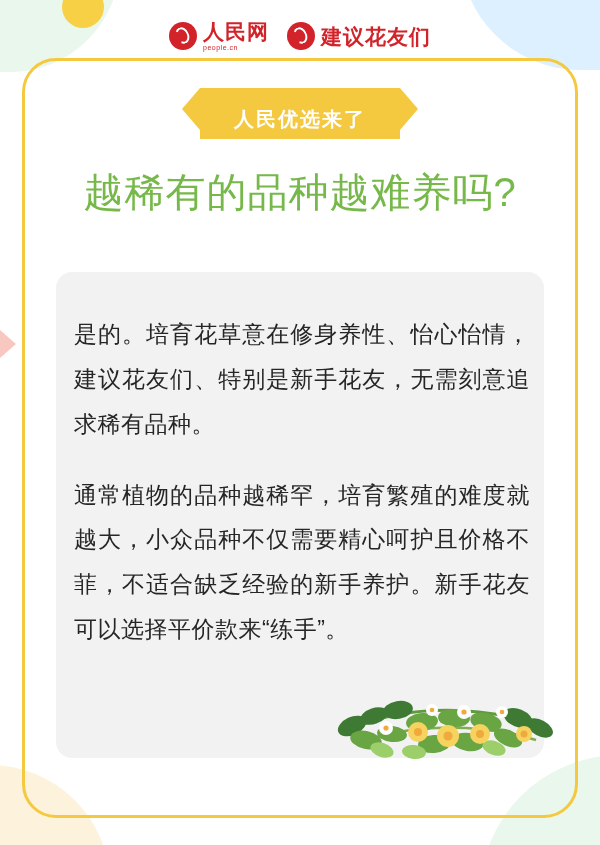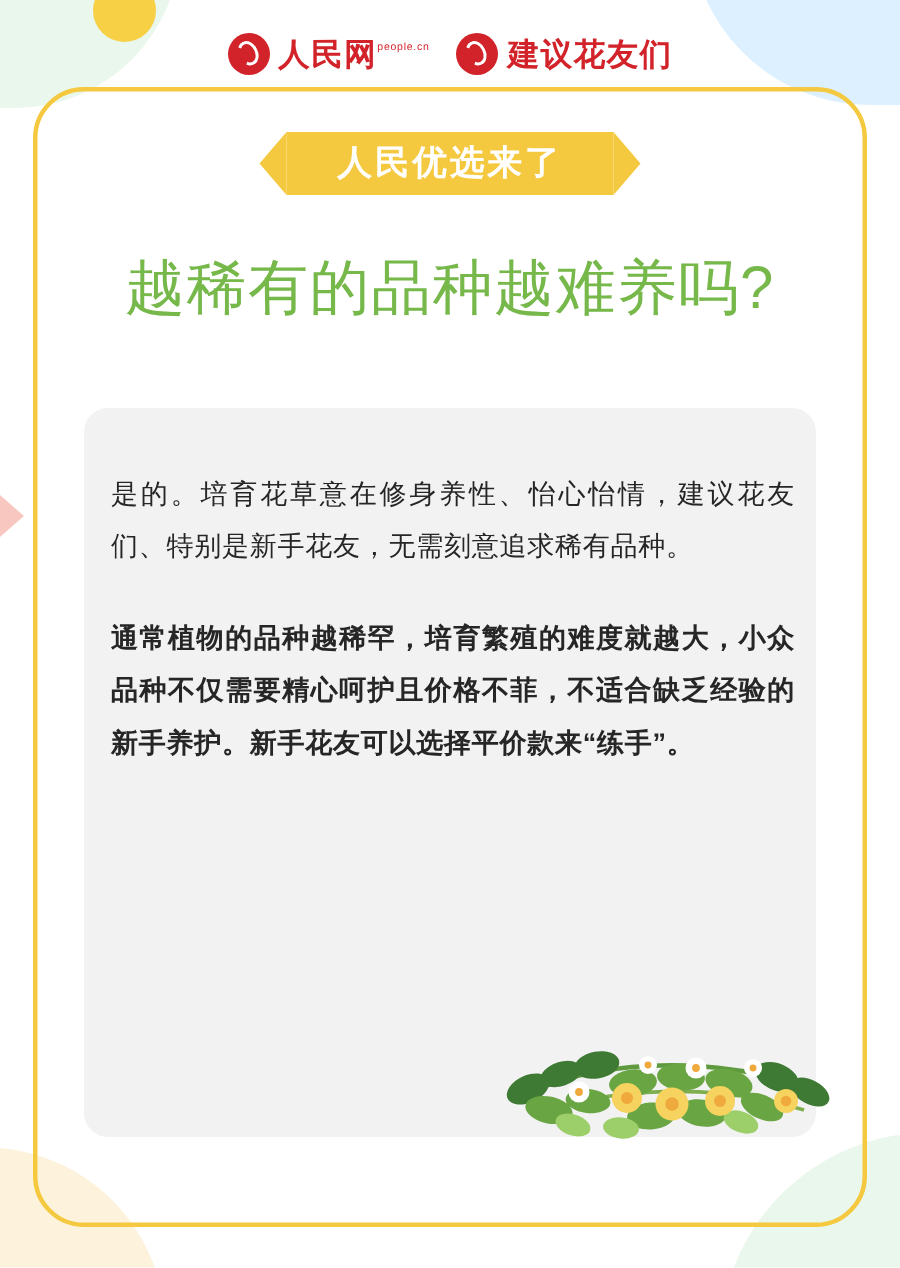"人民网" .logo-text { flex-direction: row -> column }
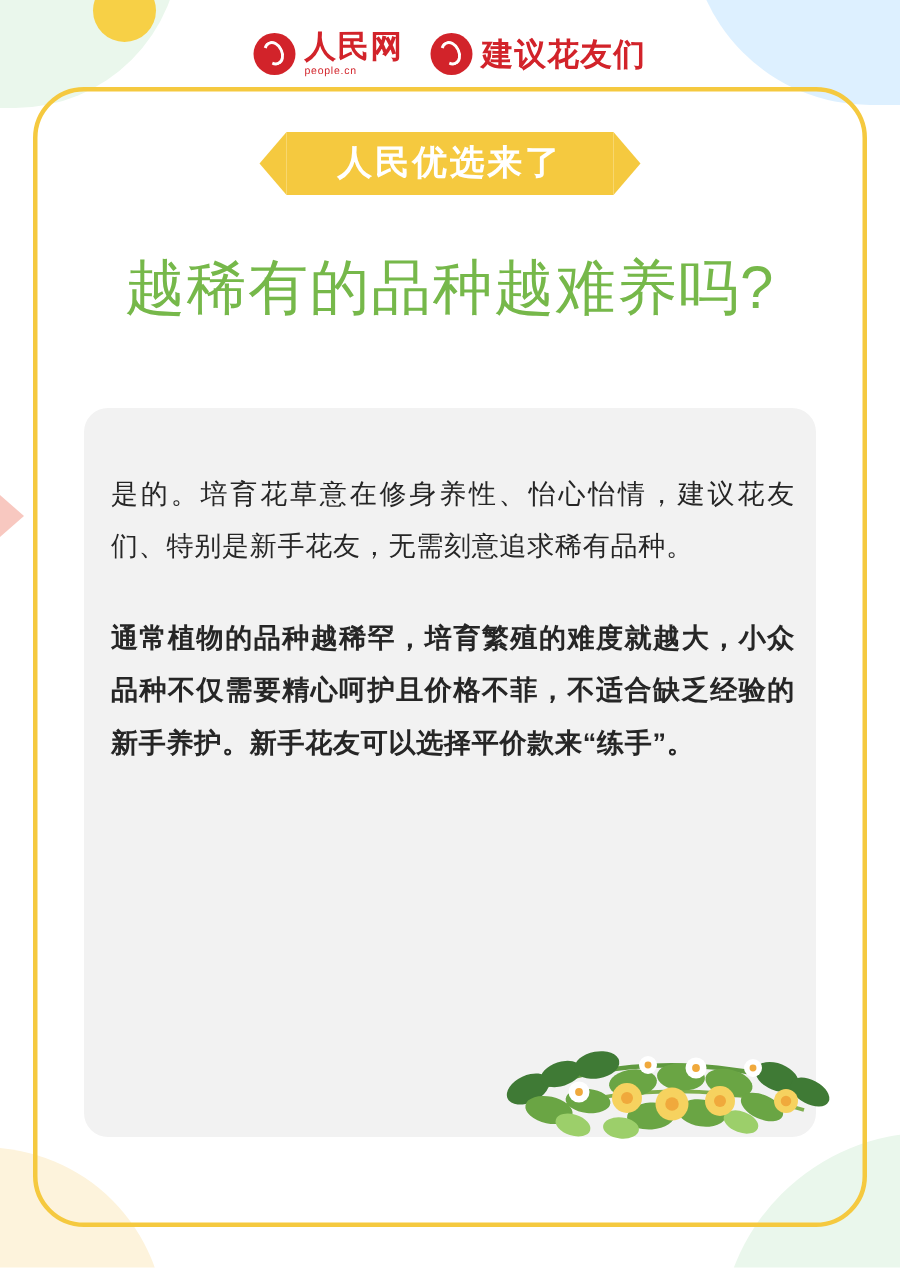"人民优选来了" .badge { font-size: 23px -> 20px; padding: 8px 34px 9px 34px -> 20px 34px 9px 34px }
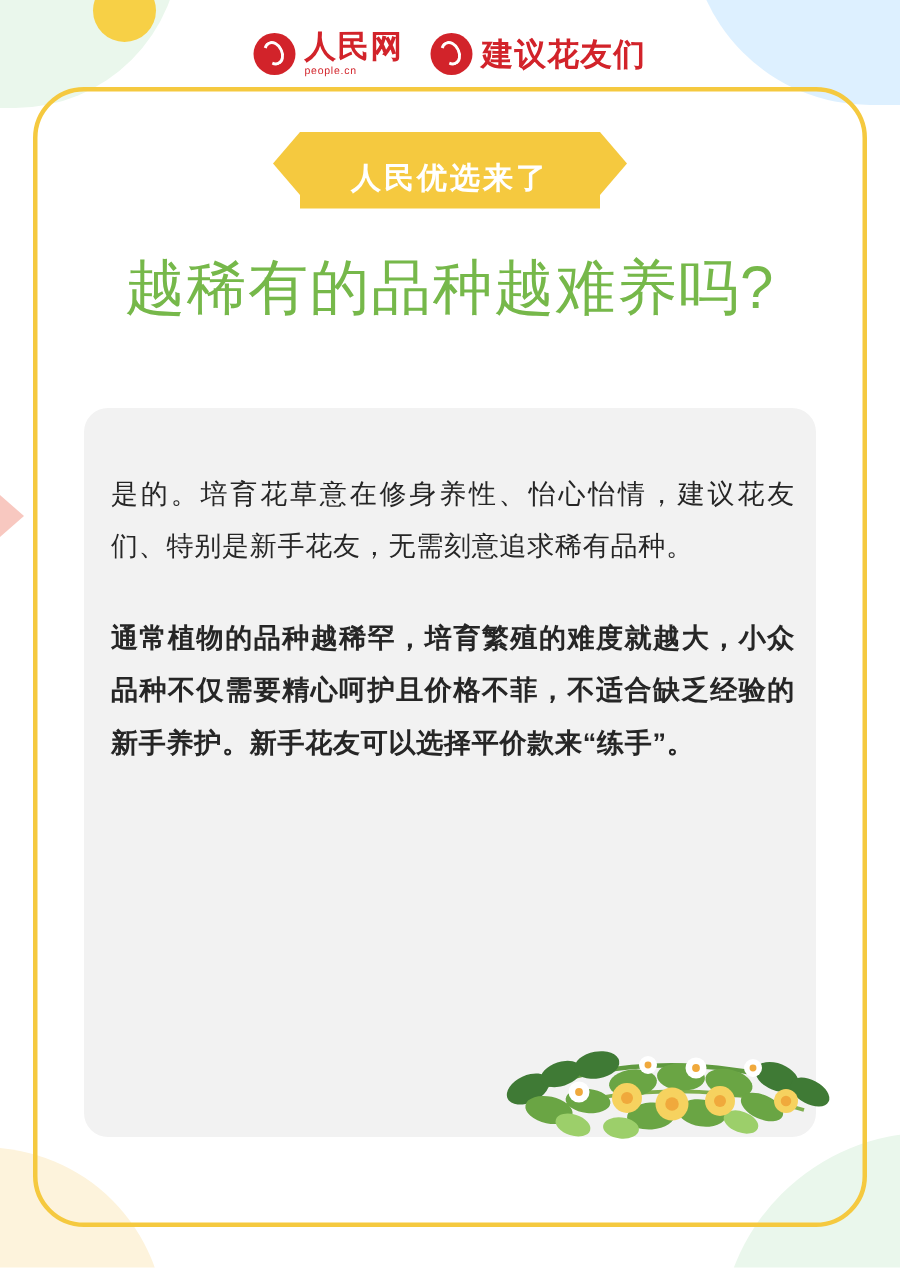"是的。培育花草意在修身养性、怡心怡情，建议花友们、特别是新手花友，无需刻意追求稀" .body-text { font-size: 18px -> 23px }
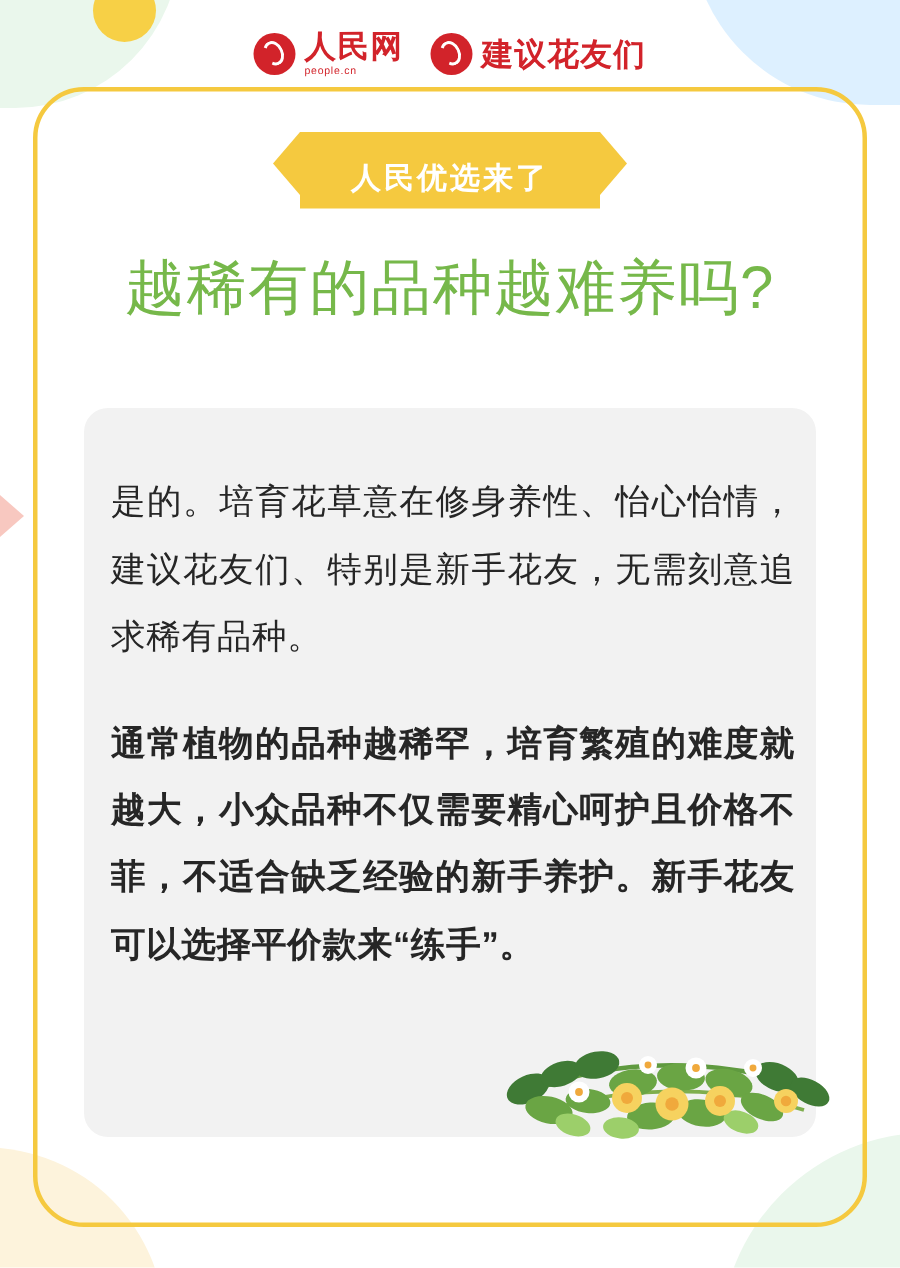"通常植物的品种越稀罕，培育繁殖的难度就越大，小众品种不仅需要精心呵护且价格不菲，" .body-text p:last-child { font-weight: bold -> none }
